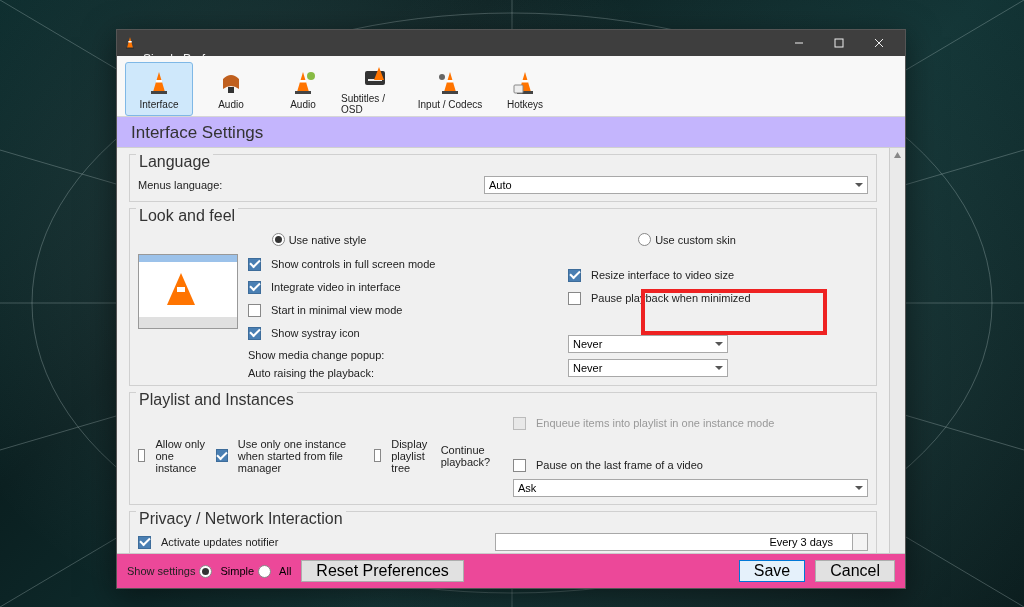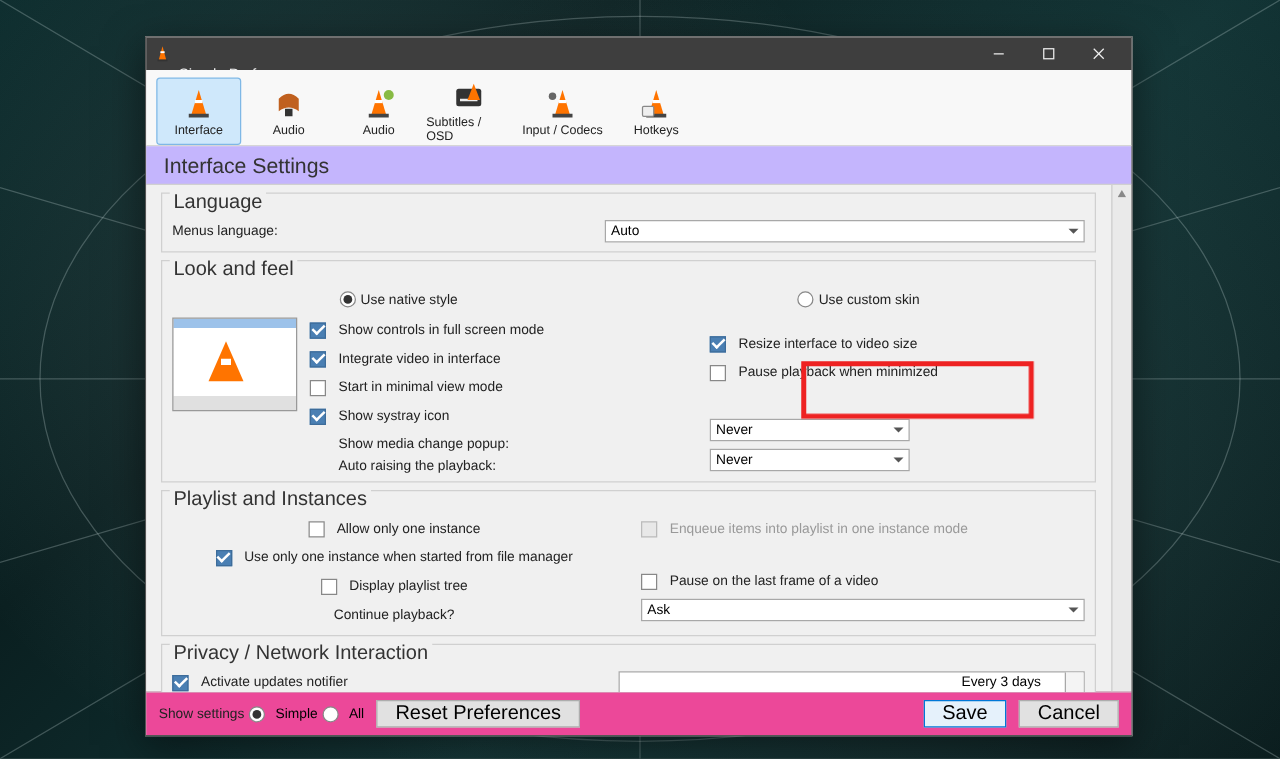"Show media change popup:" .form-line .label { margin-left: 23px -> none }
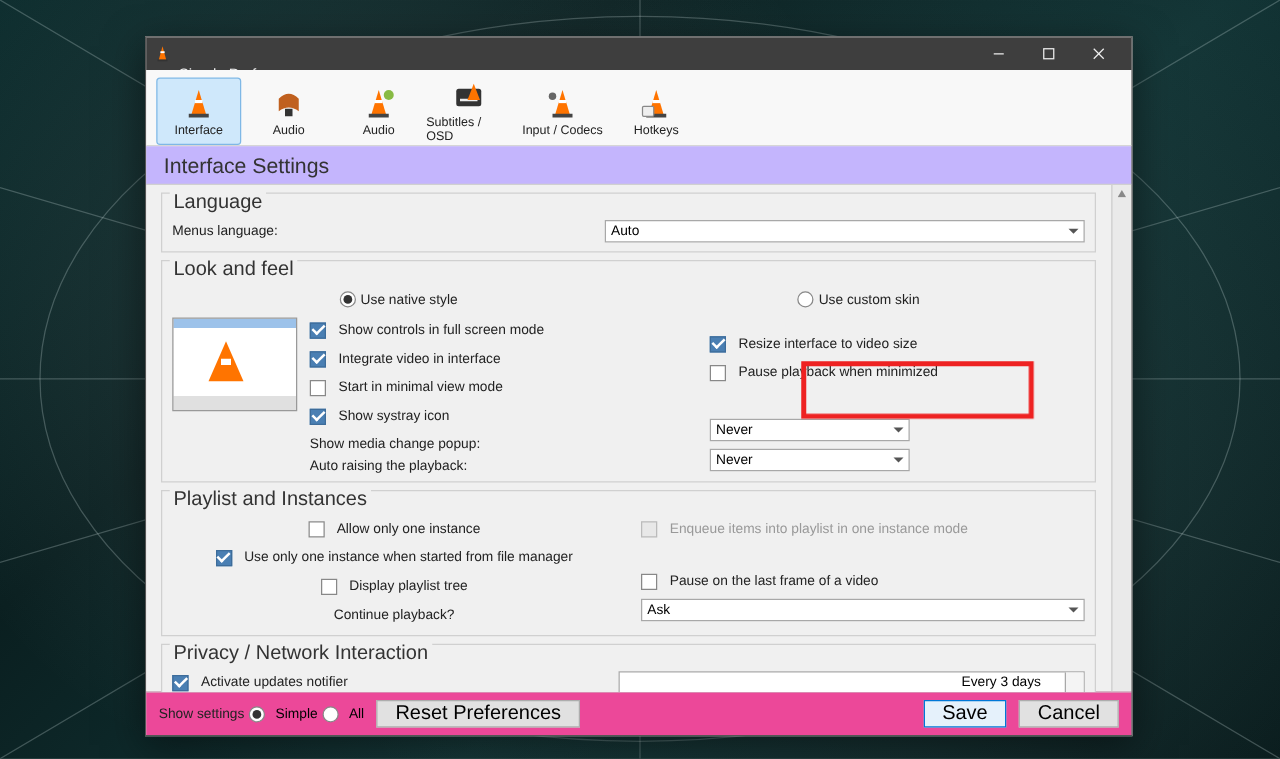"Allow only one instance" div { align-items: center -> none; flex-direction: column -> row }
